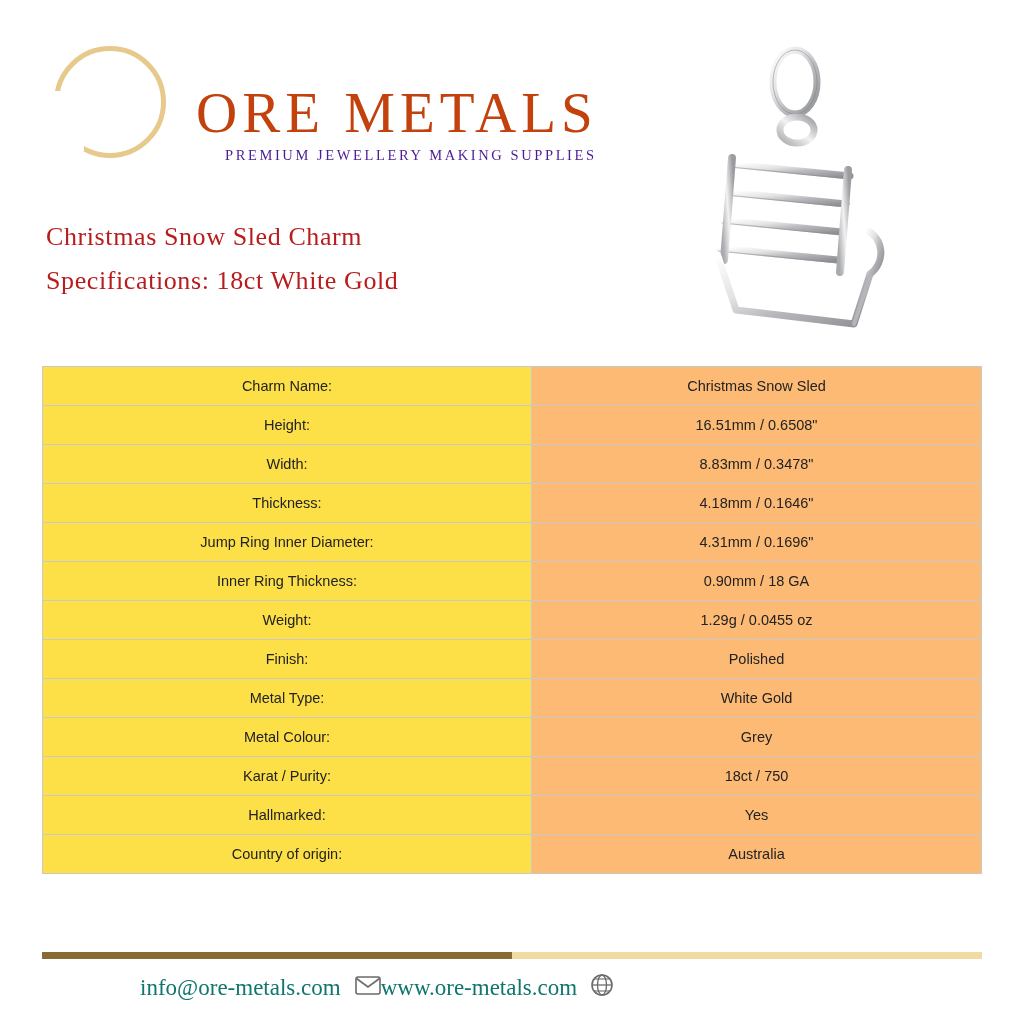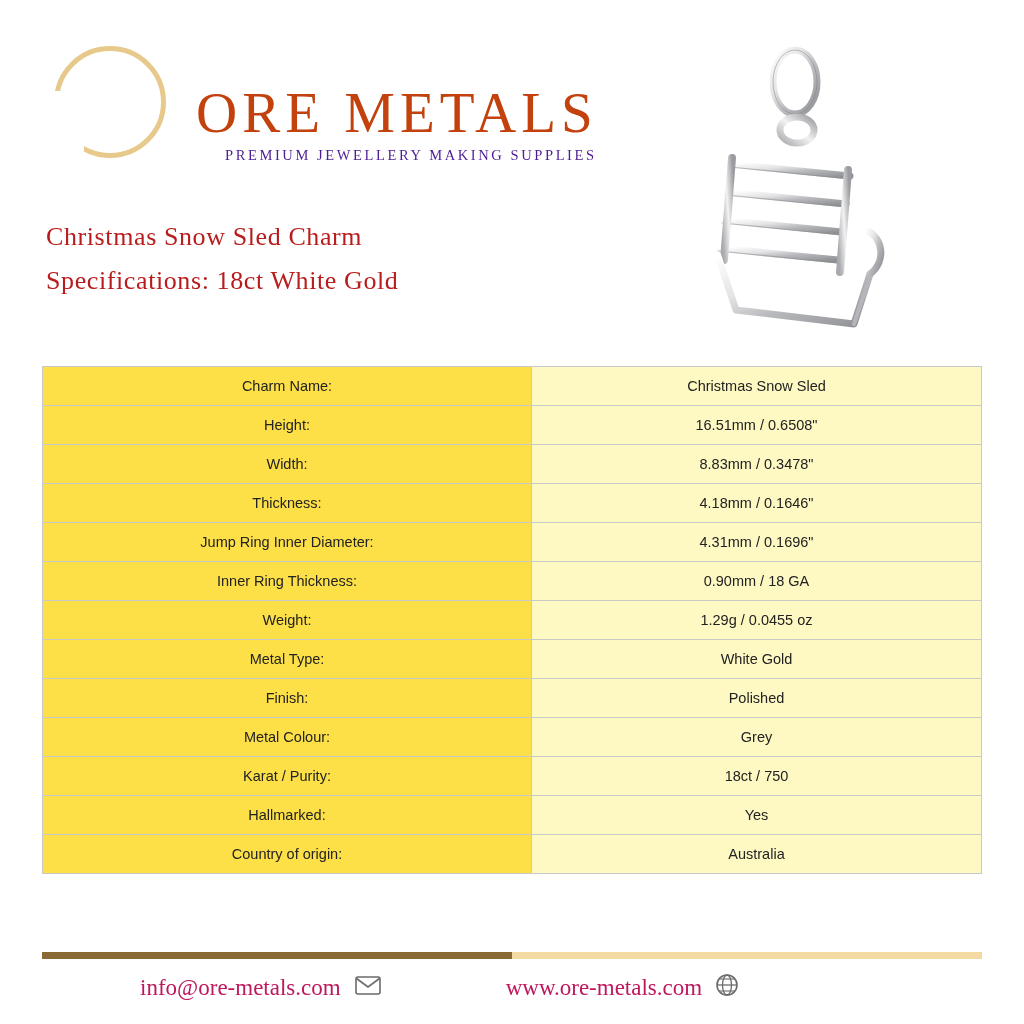"Christmas Snow Sled" .spec-table td.value { background: #fef9c3 -> #fdba74 }
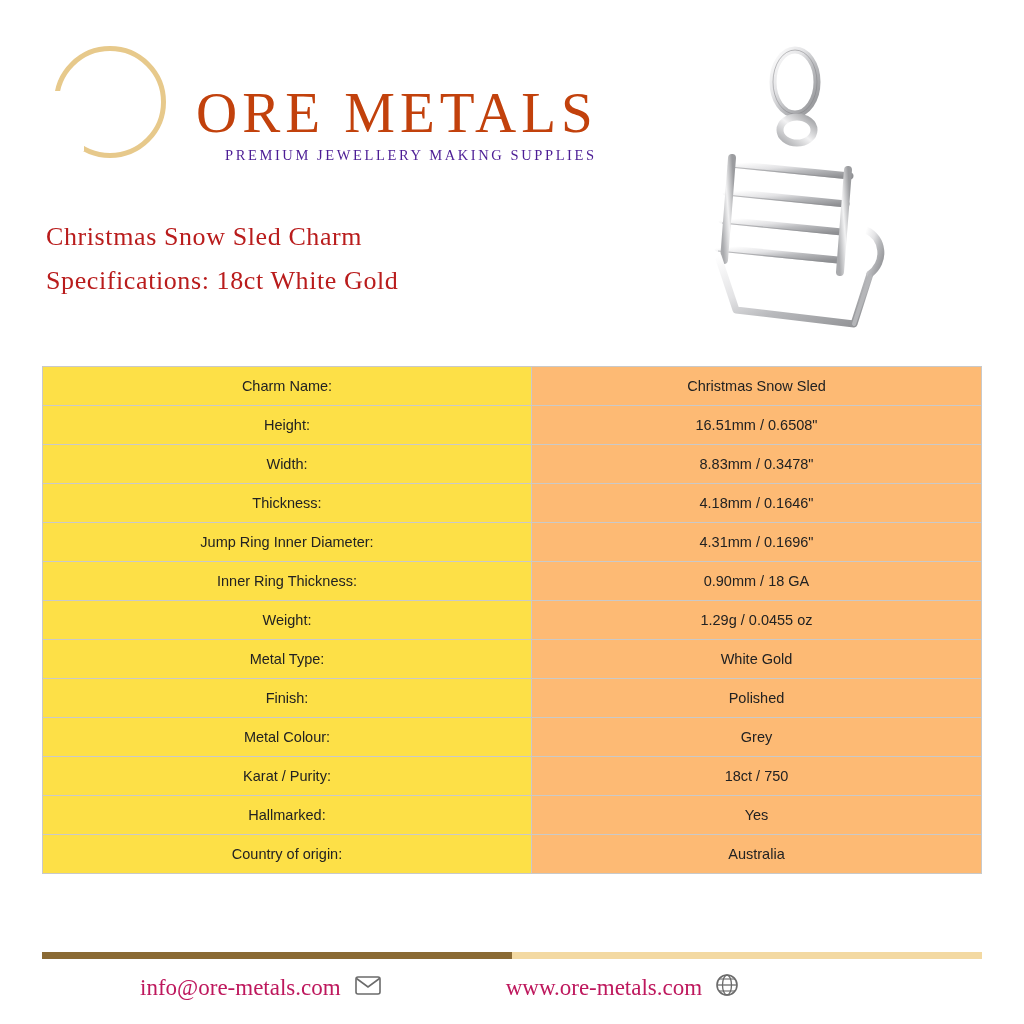"Metal Type:" tr { order: before "Finish:" -> after "Finish:" }
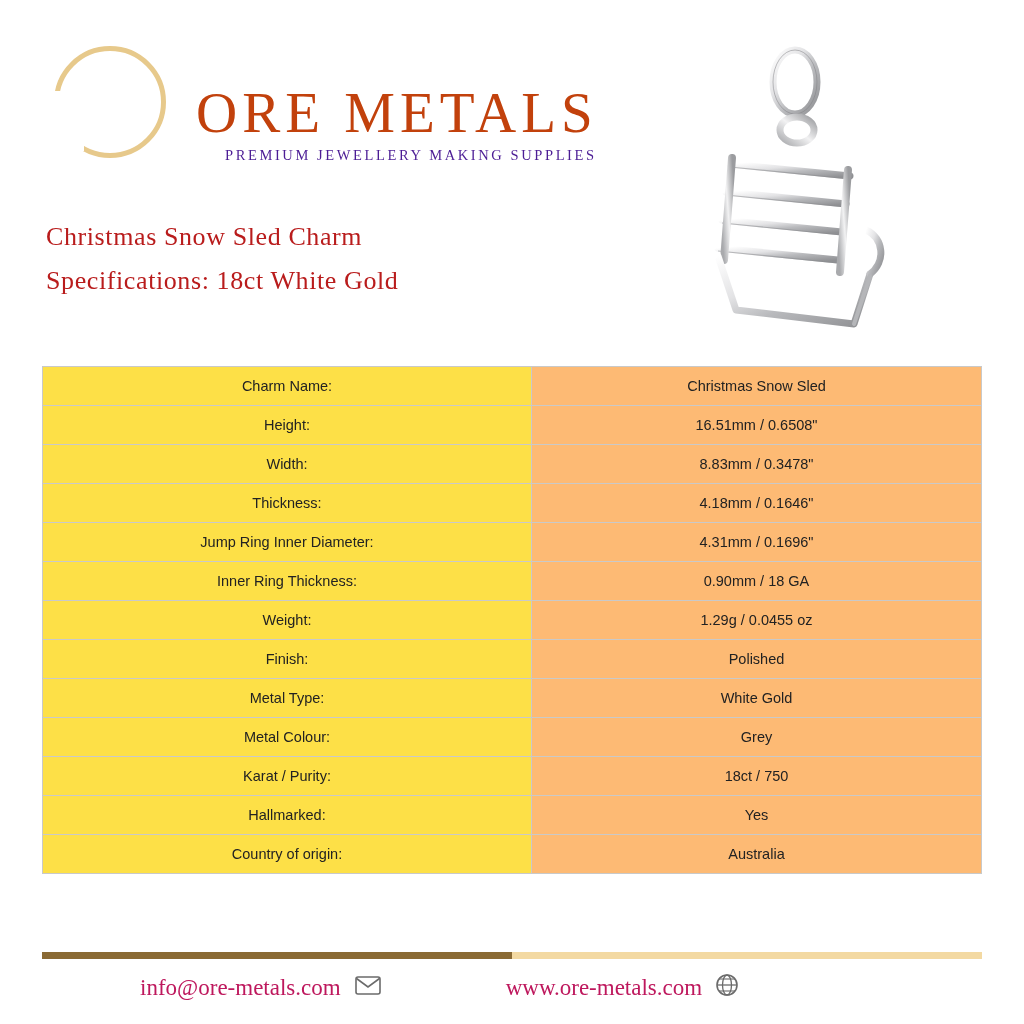"info@ore-metals.com" .footer-item { color: #be185d -> #0f766e }
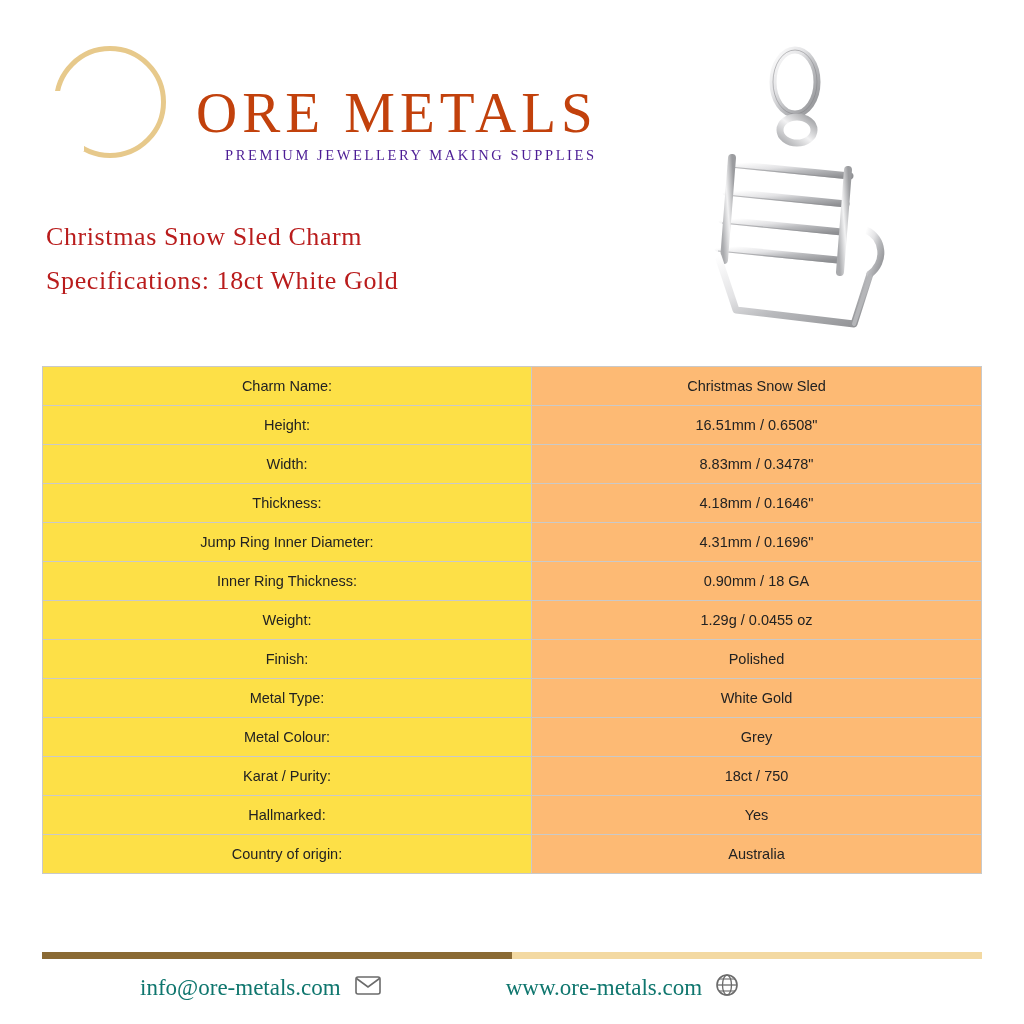"www.ore-metals.com" .footer-right { margin-left: 125px -> none }
